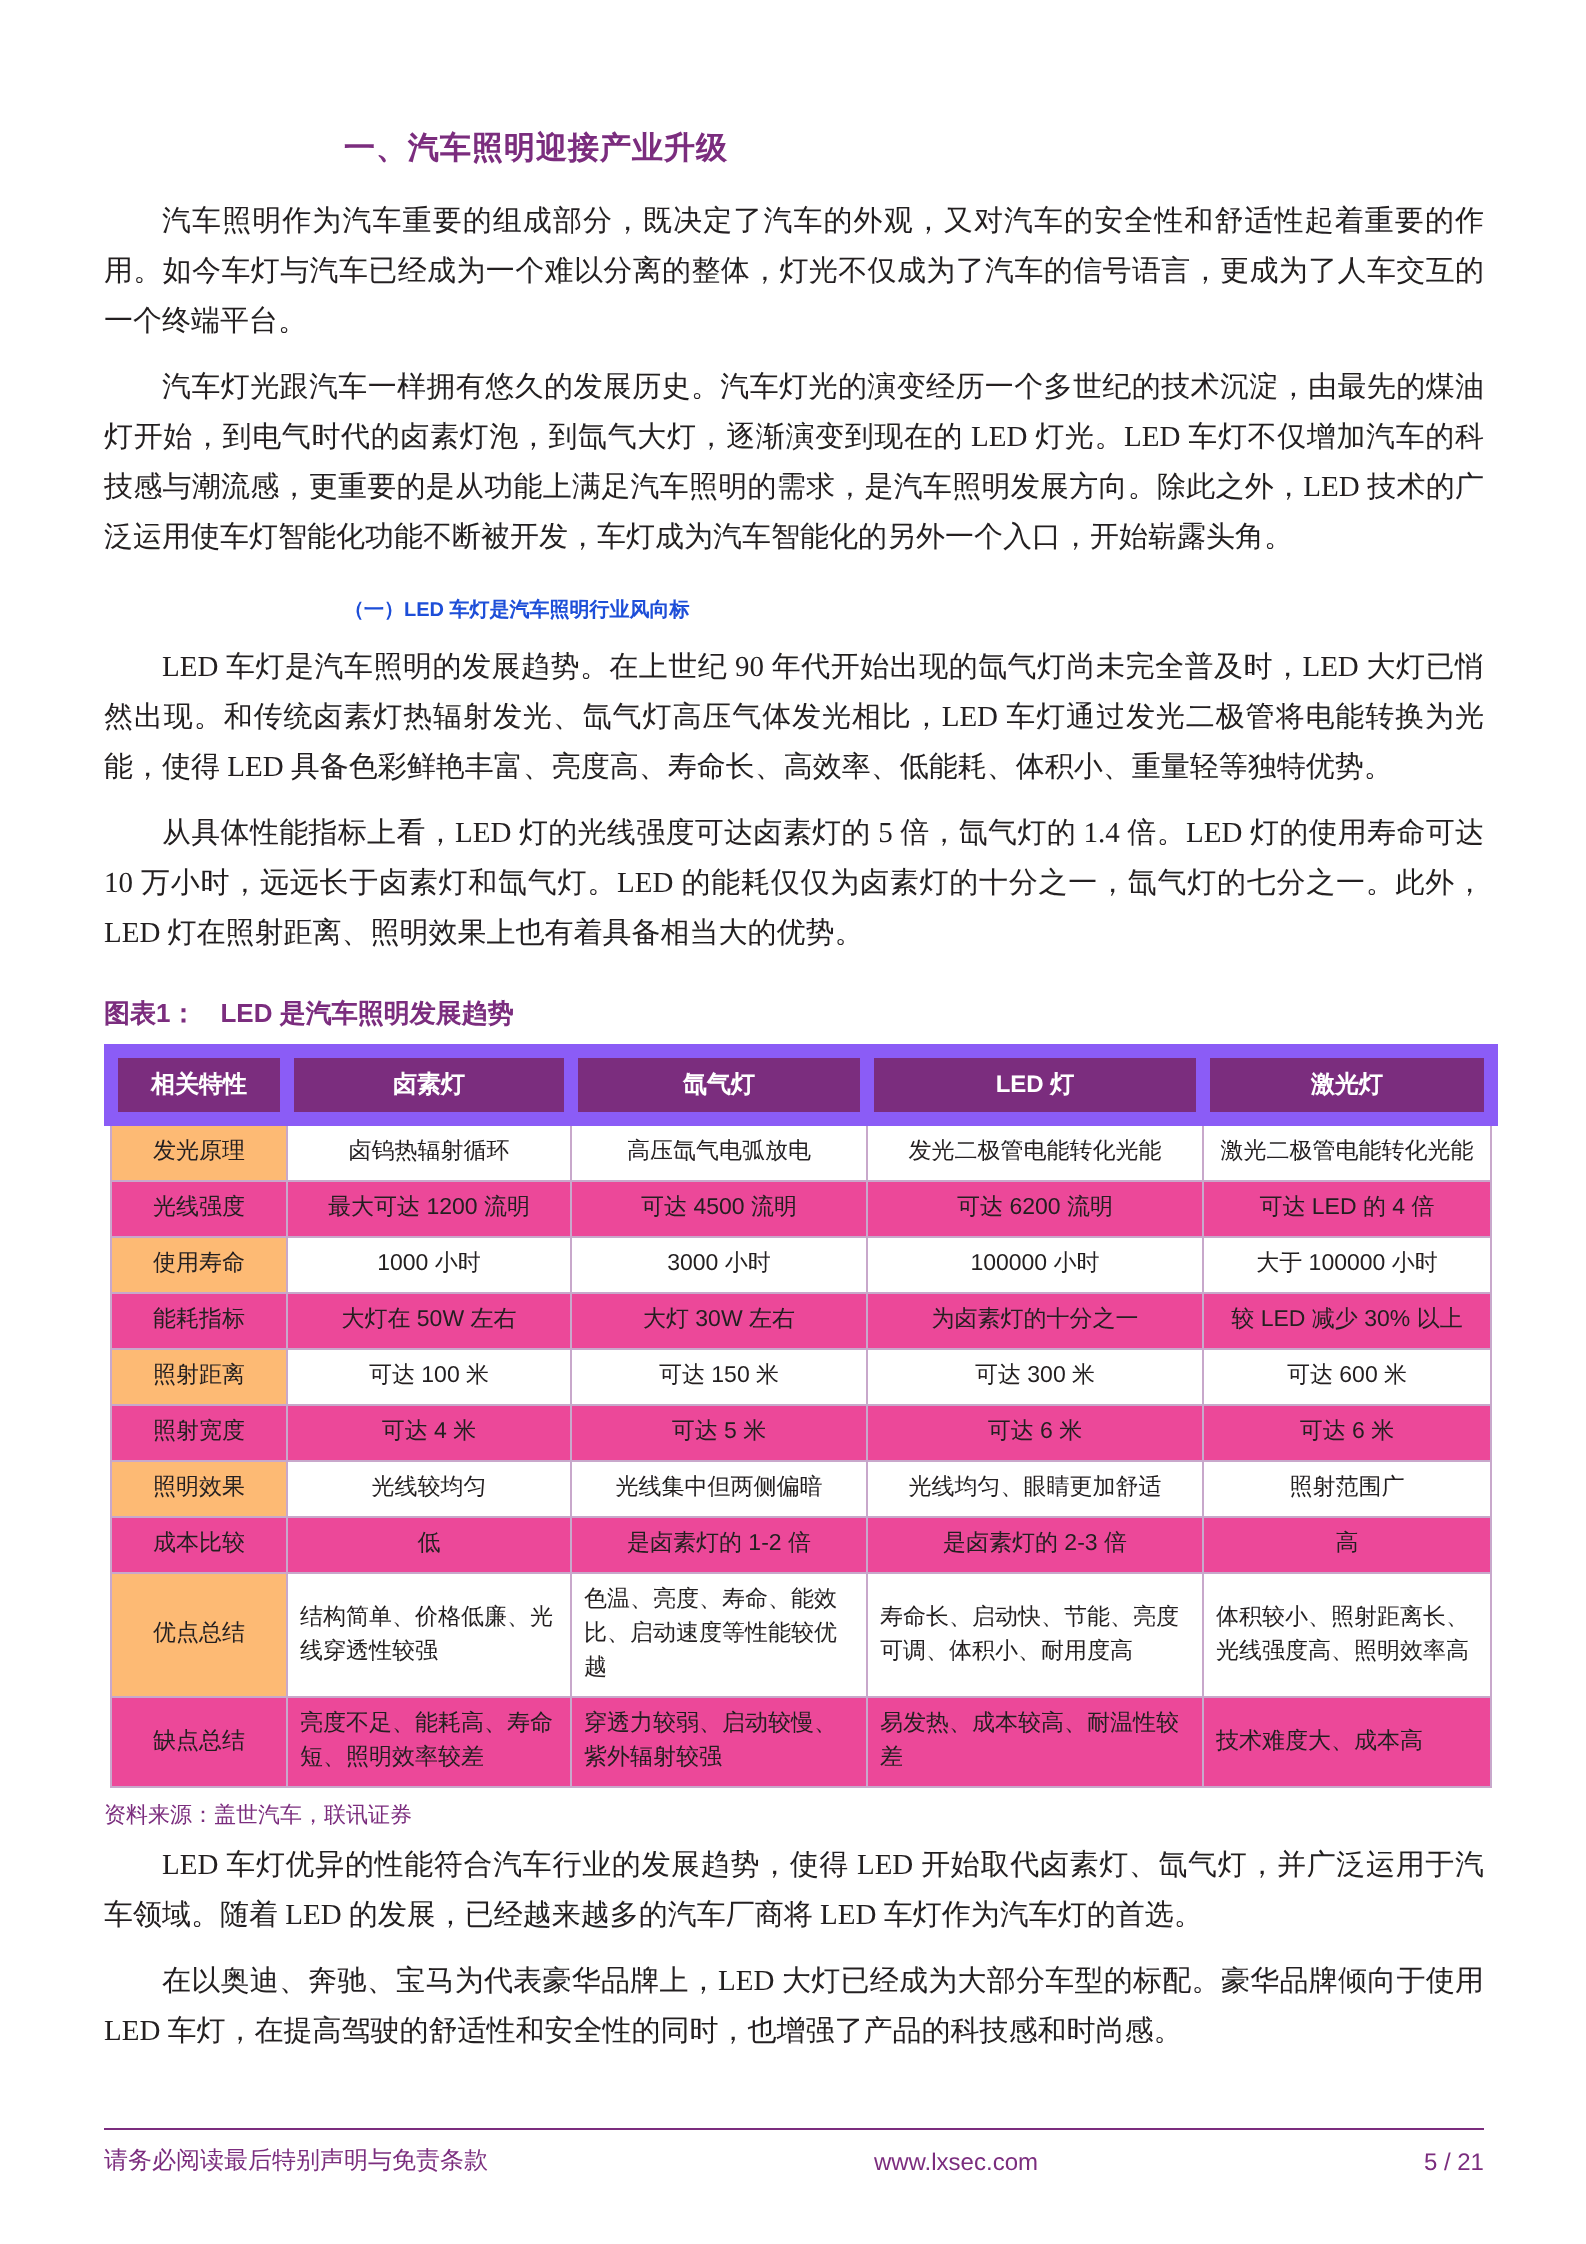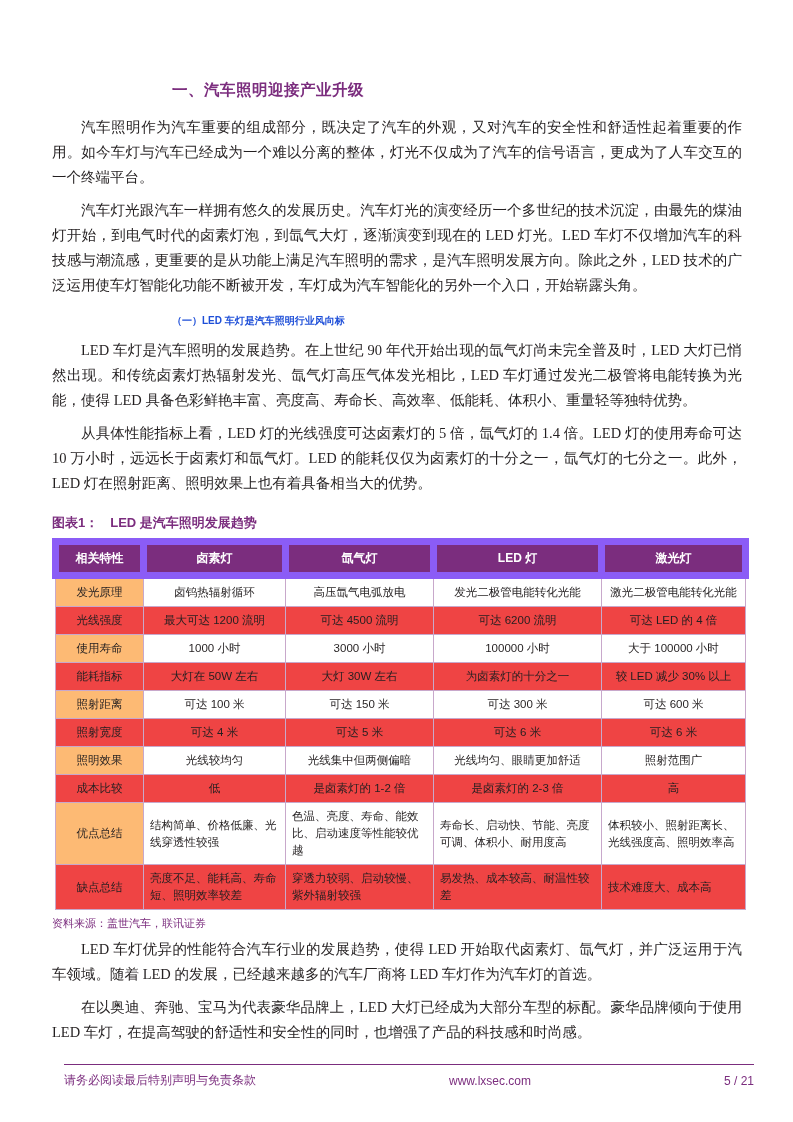"一、汽车照明迎接产业升级" .content { top: 80px -> 64px }
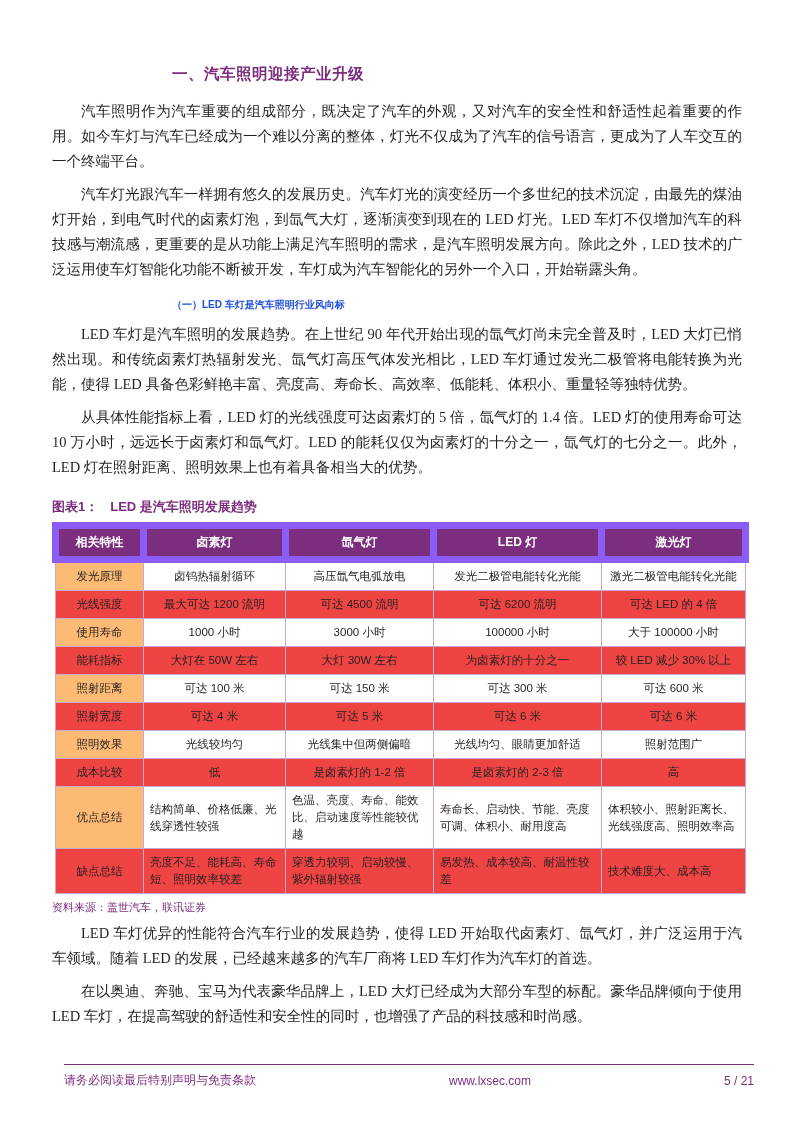"光线强度" table.data tr.alt td { background: #ef4444 -> #ec4899 }
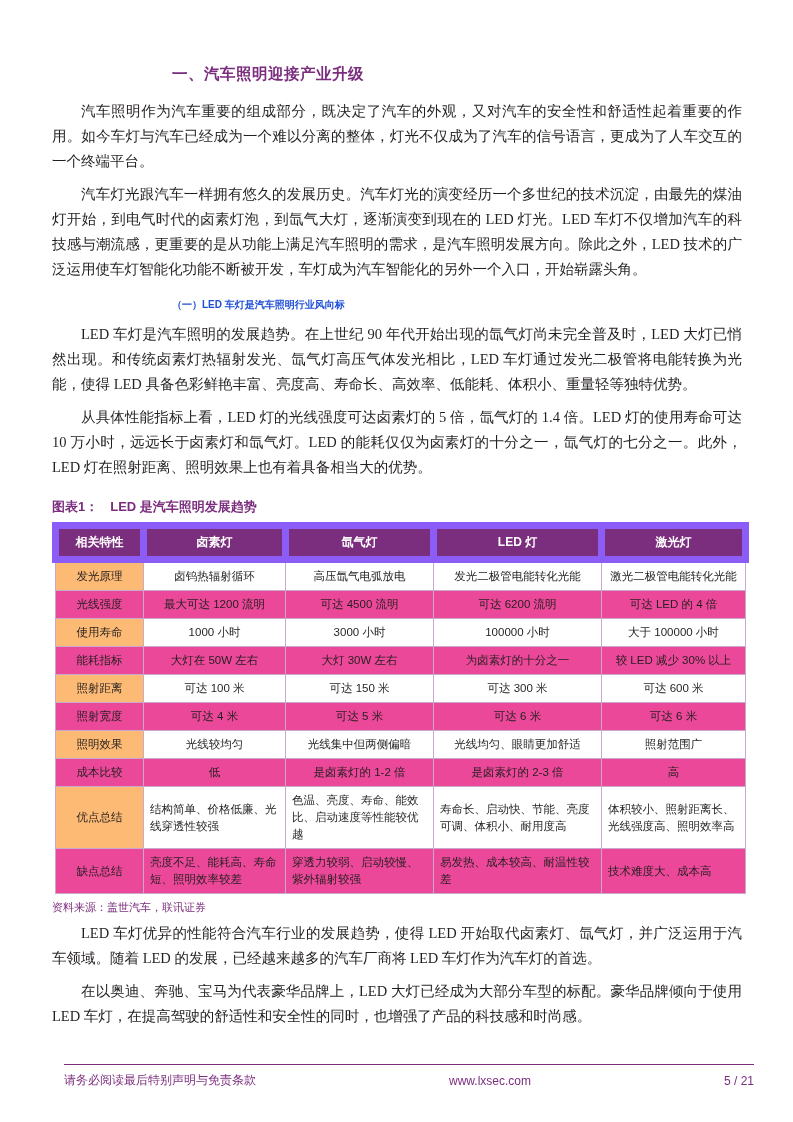"请务必阅读最后特别声明与免责条款" .footer { margin-left: 12px -> none }
